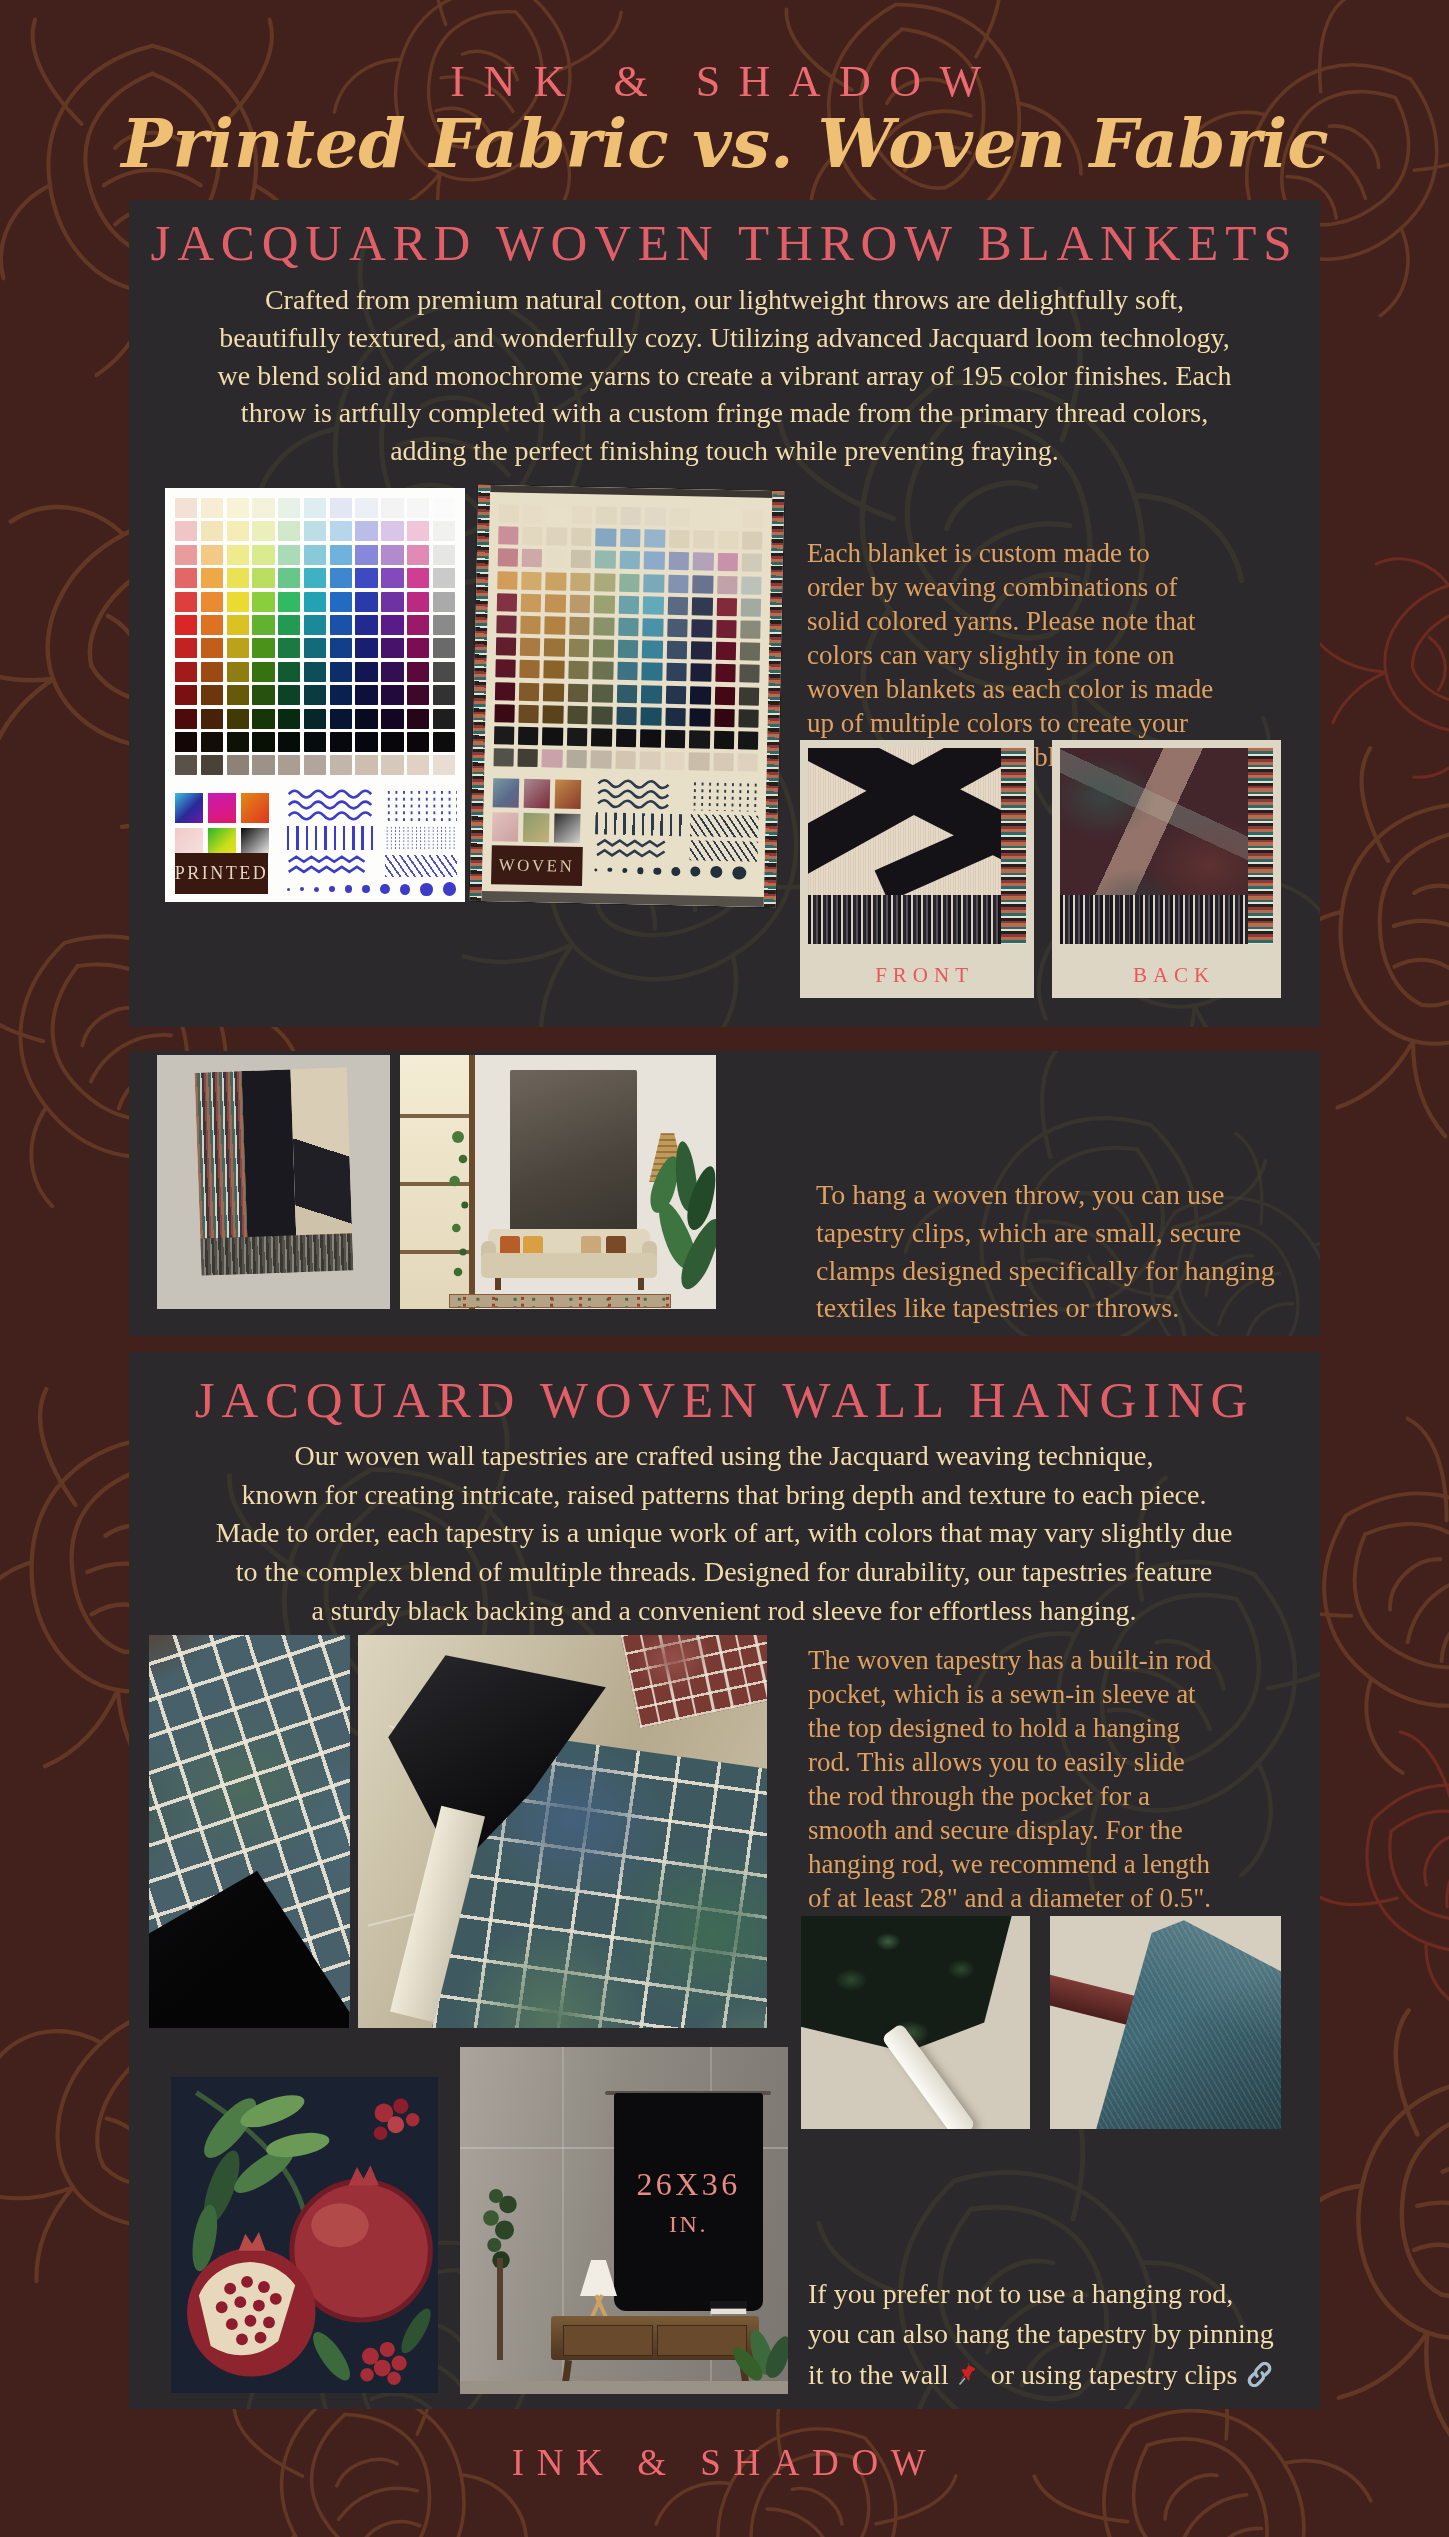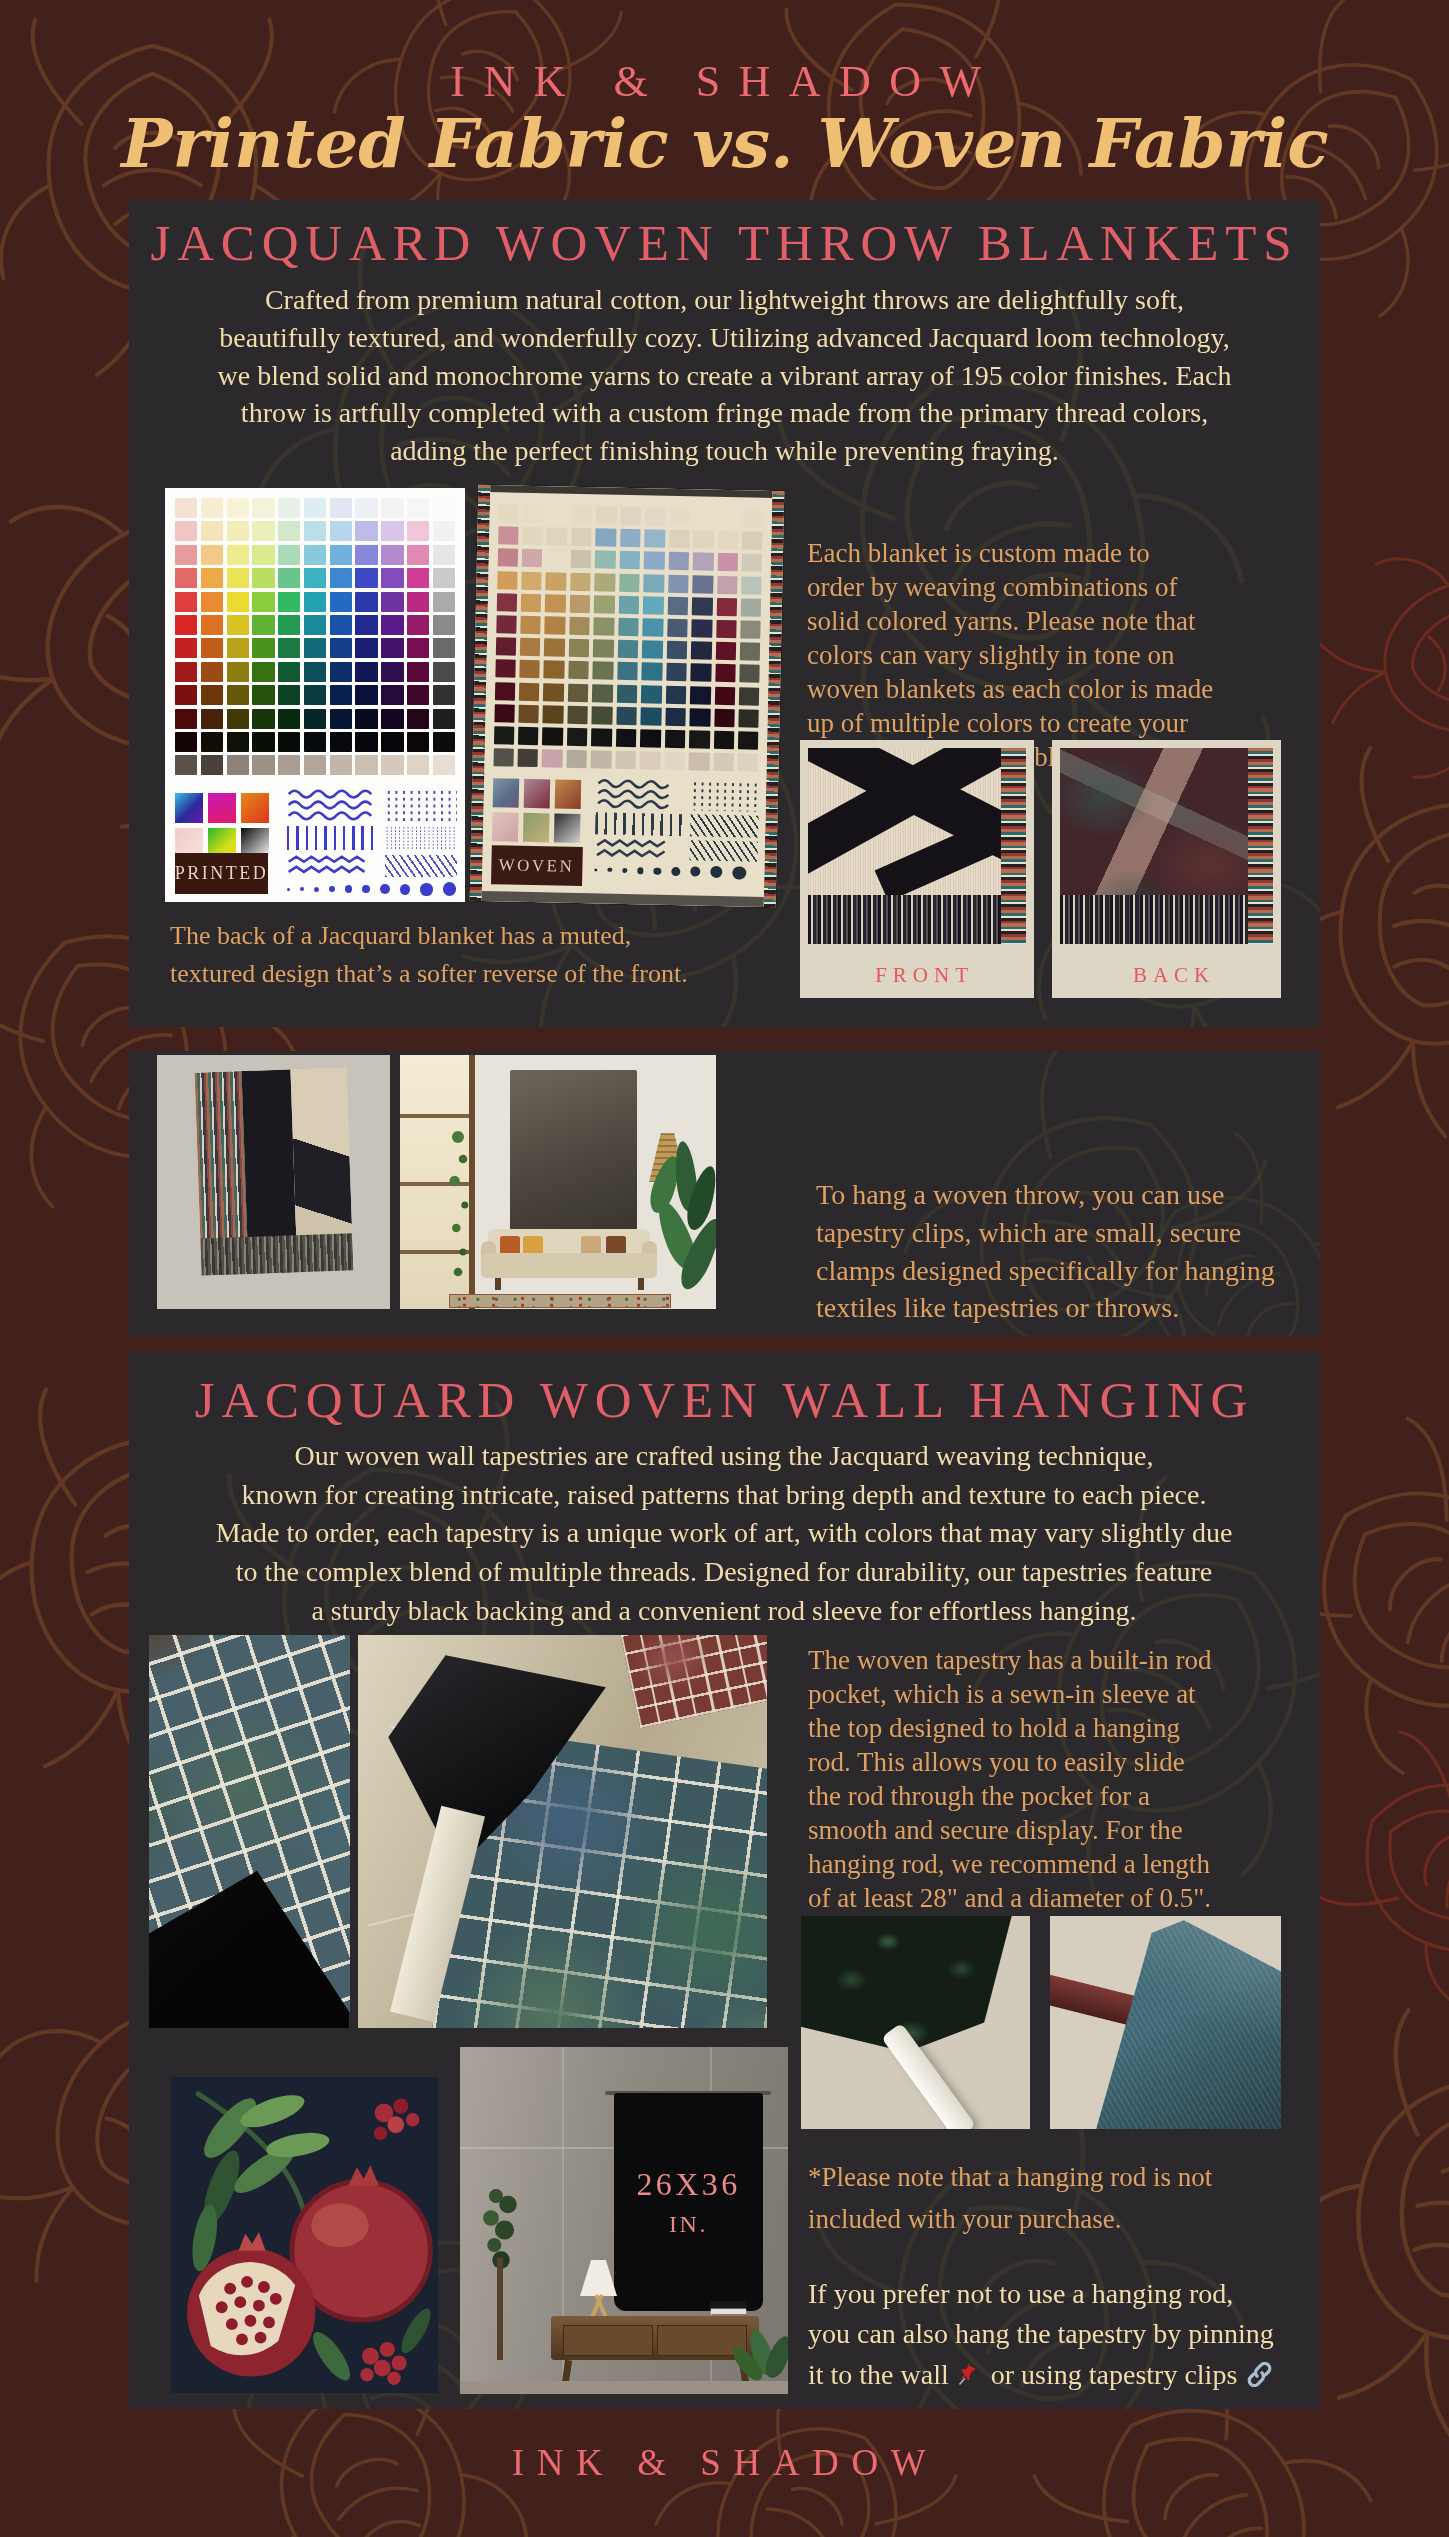"The back of a Jacquard" div.para-orange { html: <div>The back of a Jacquard blanket has a muted, textured design that’s a softer reverse of the front.</div> -> none }
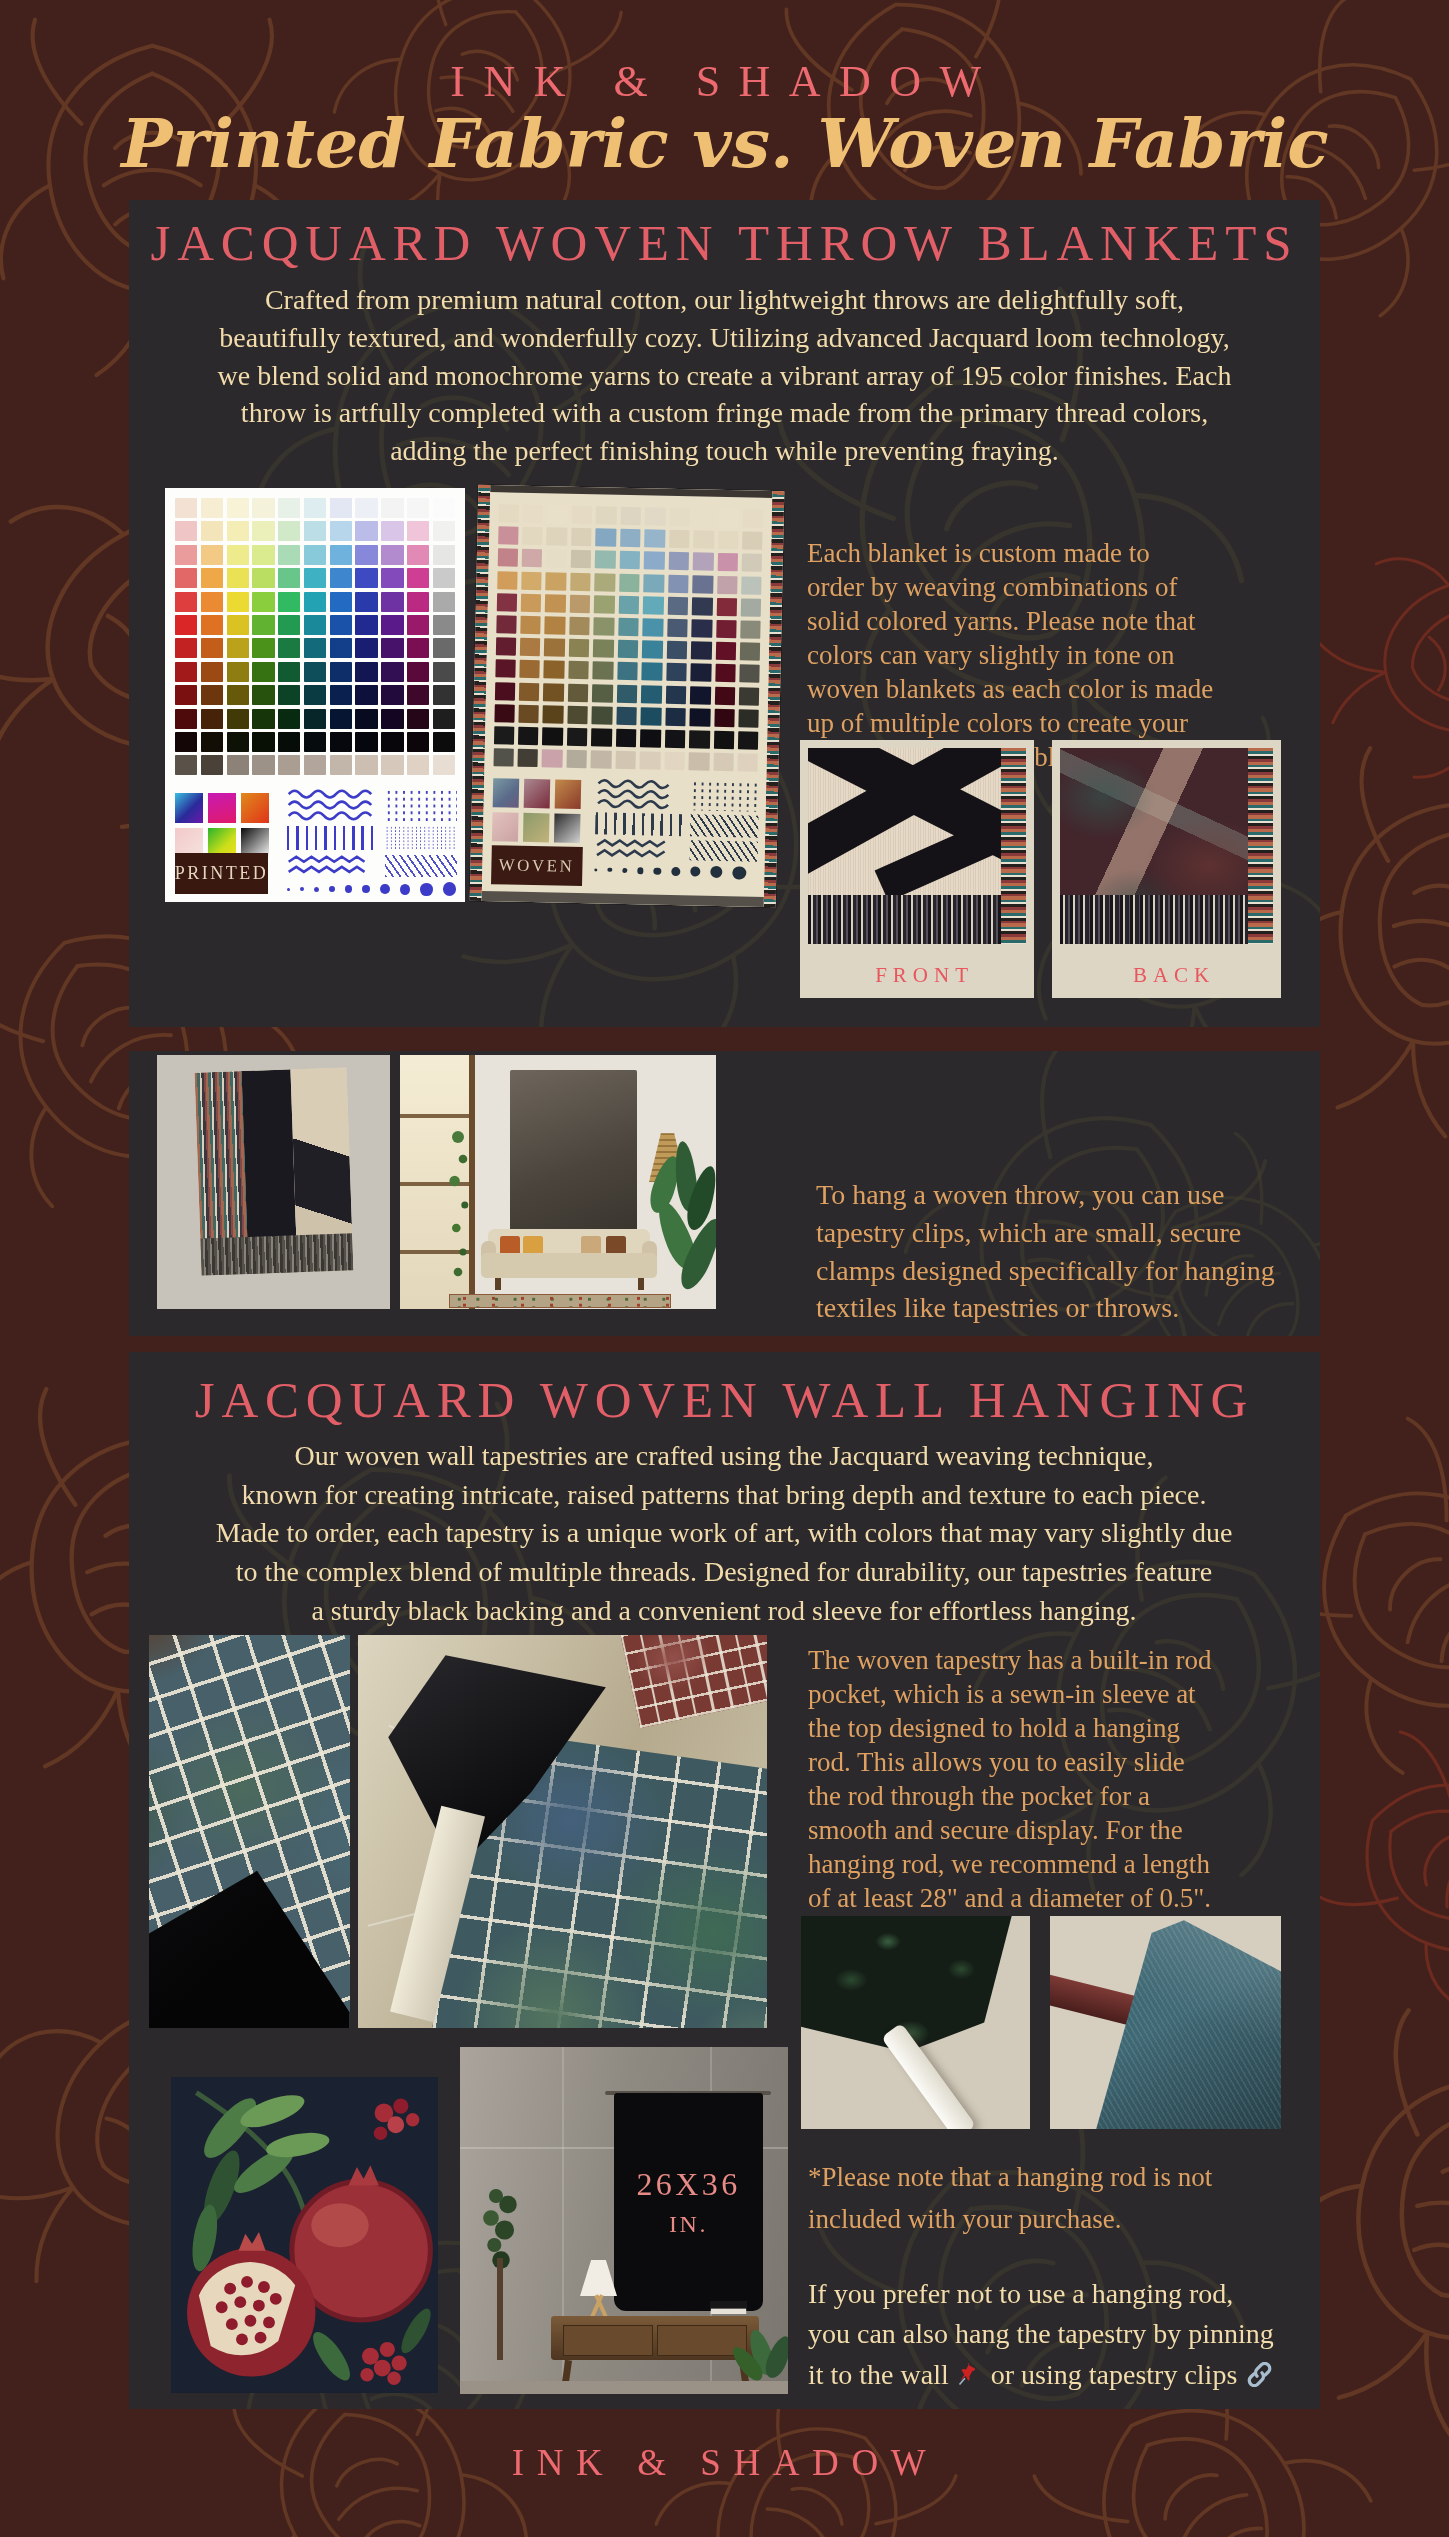"*Please note that a hanging" div.para-orange { html: <div>*Please note that a hanging rod is not included with your purchase.</div> -> none }
